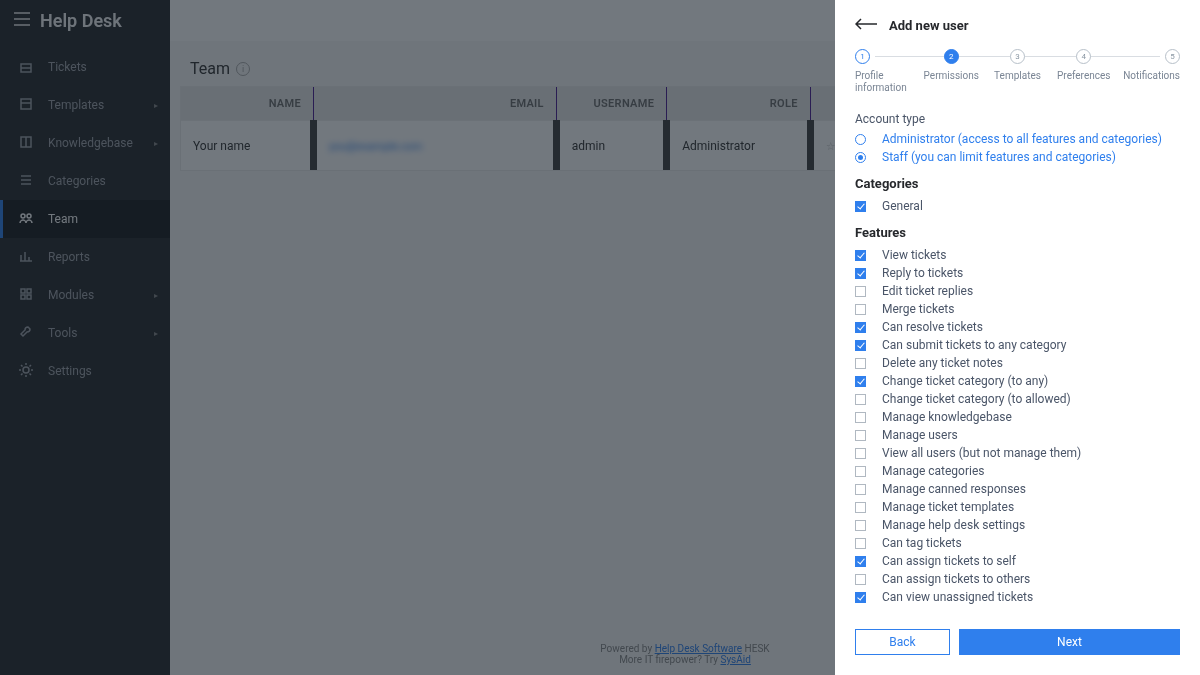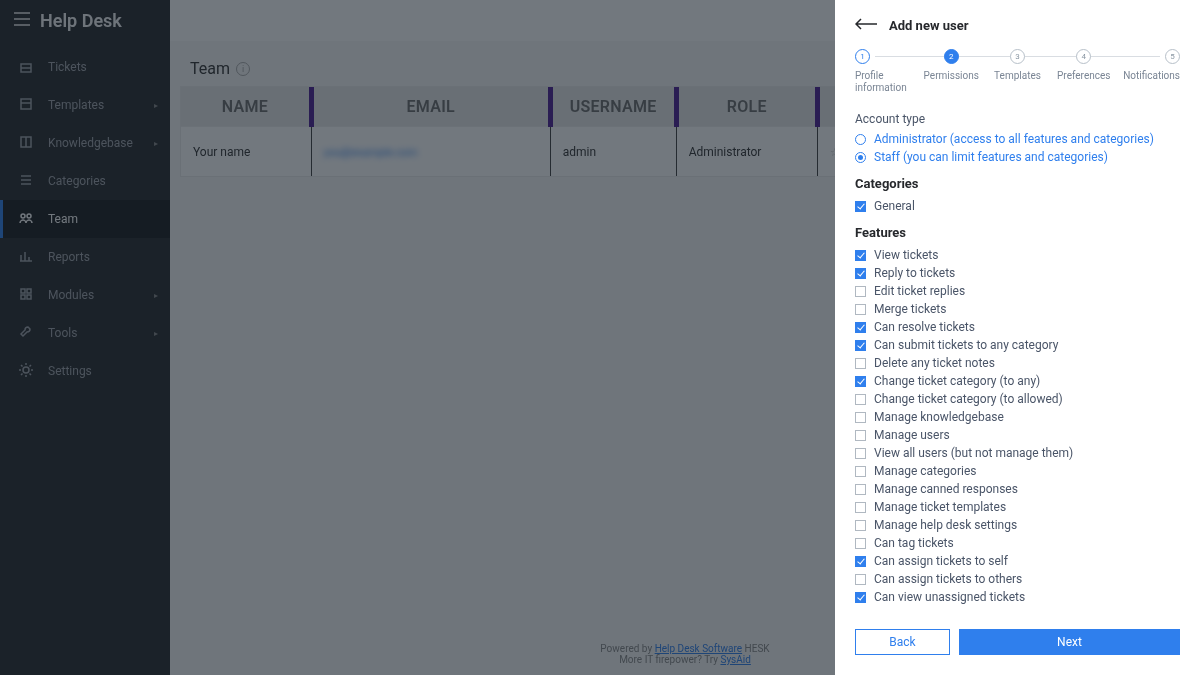"NAME" .table th { border-right: 5px solid #4c1d95 -> 1px solid #4c1d95; font-size: 16px -> 11px; text-align: center -> right }
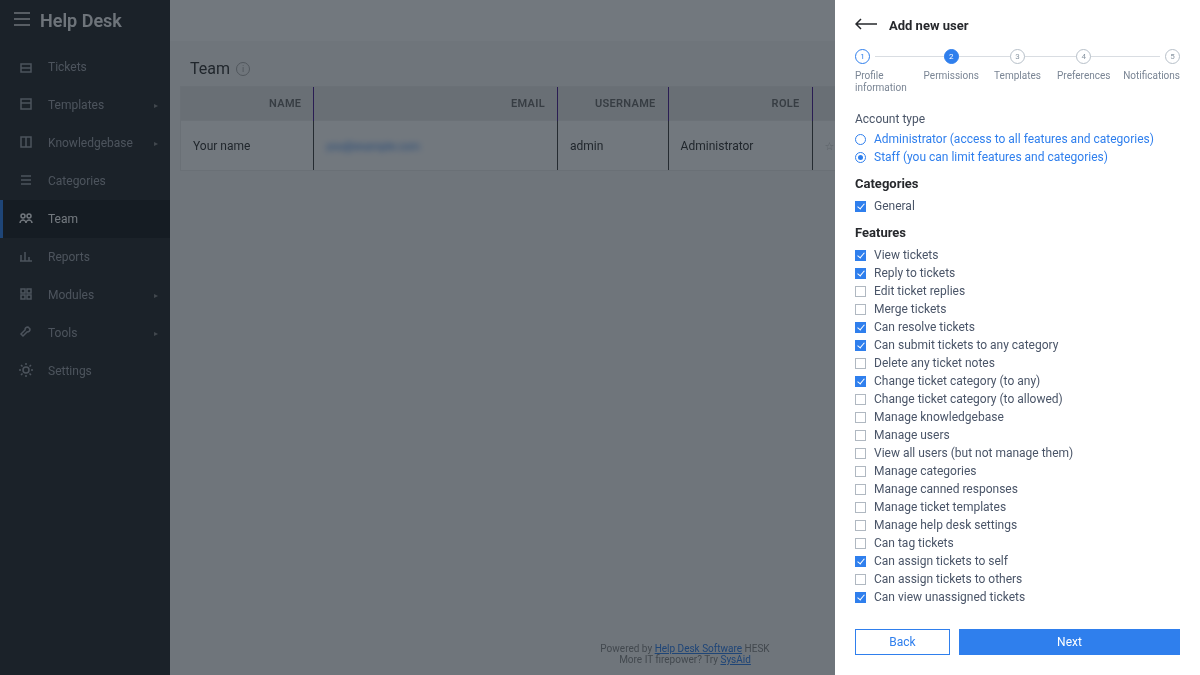"Your name" .table td { border-right: 1px solid #404040 -> 7px solid #404040 }
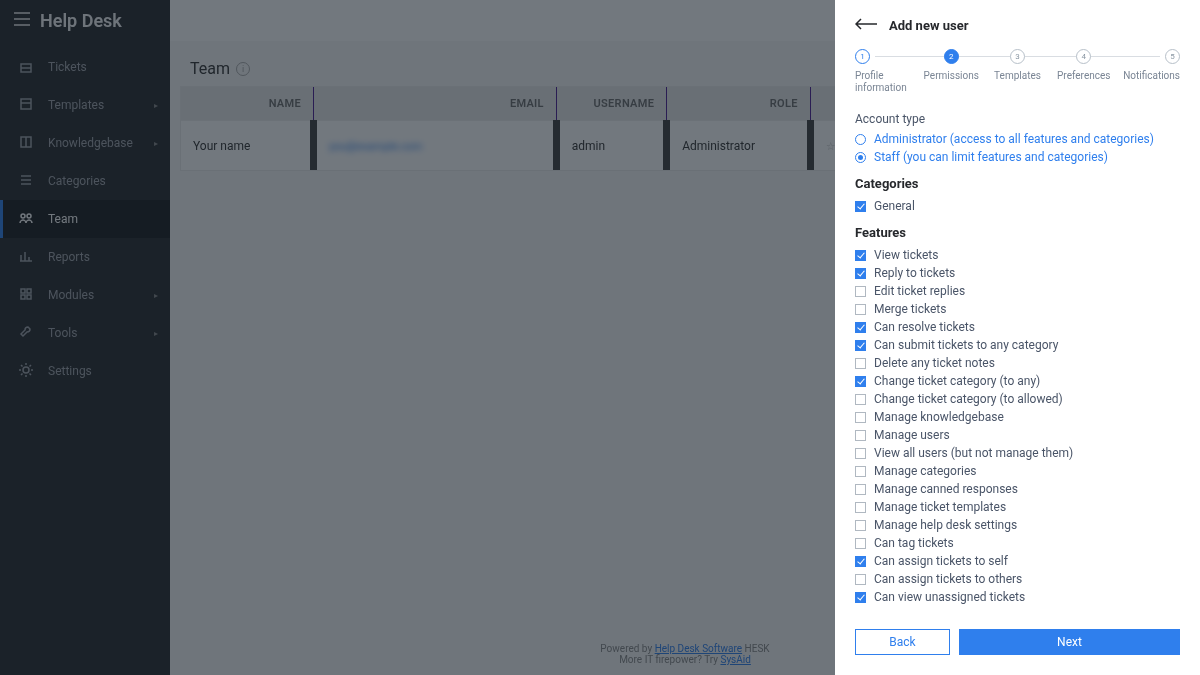"Administrator (access to all features" .radio-row, .check-row { gap: 8px -> 16px }
